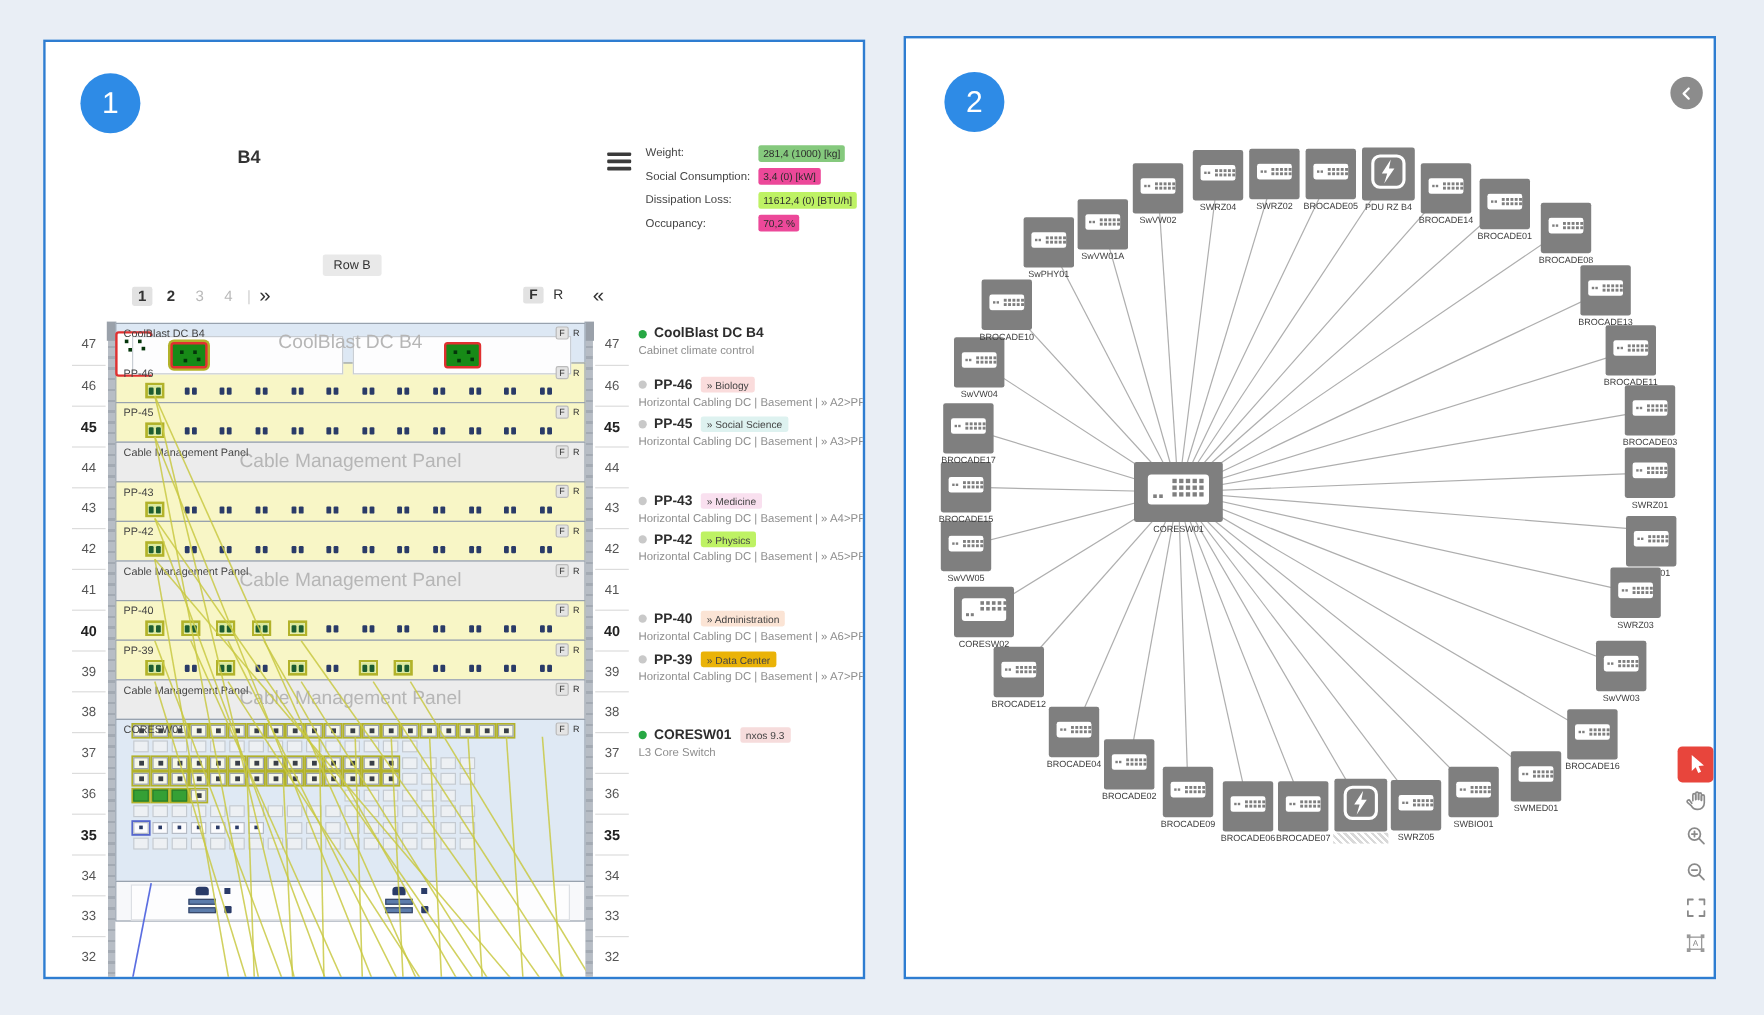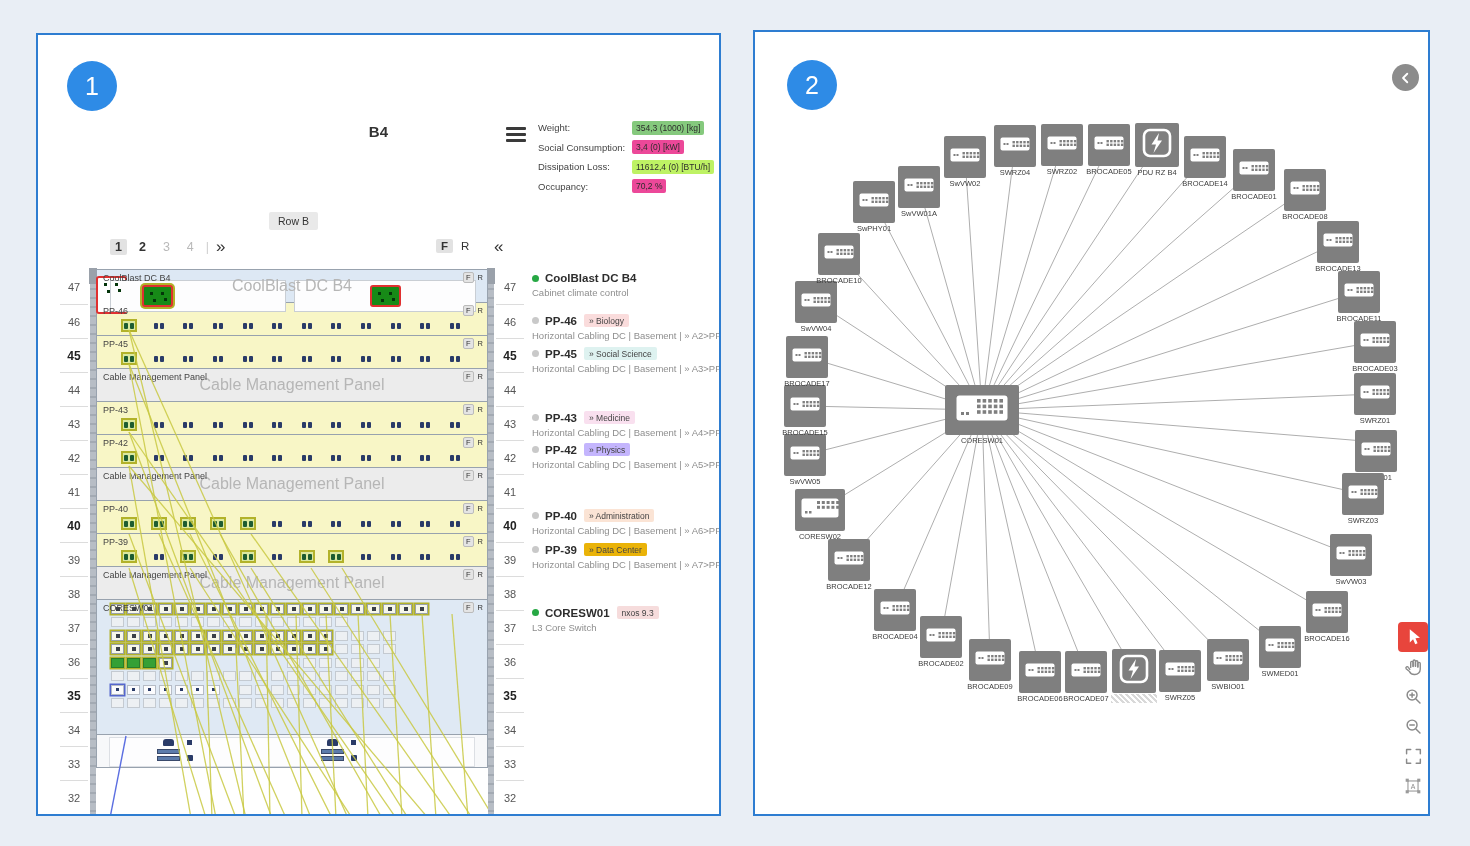"B4" #p1-title { text-align: right -> left }
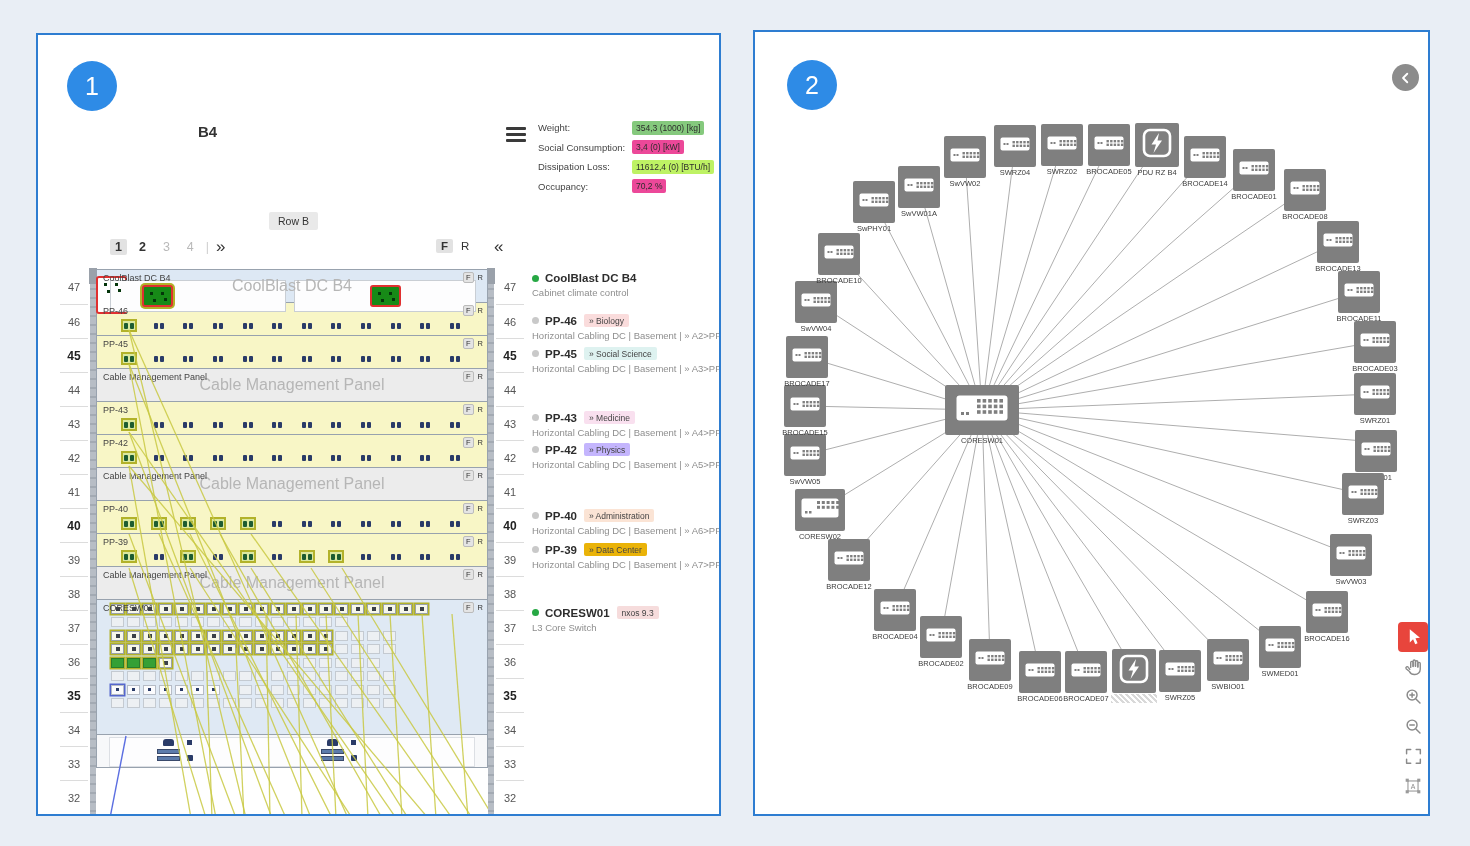"354,3 (1000) [kg]" span.stat-badge { text: 354,3 -> 281,4 }
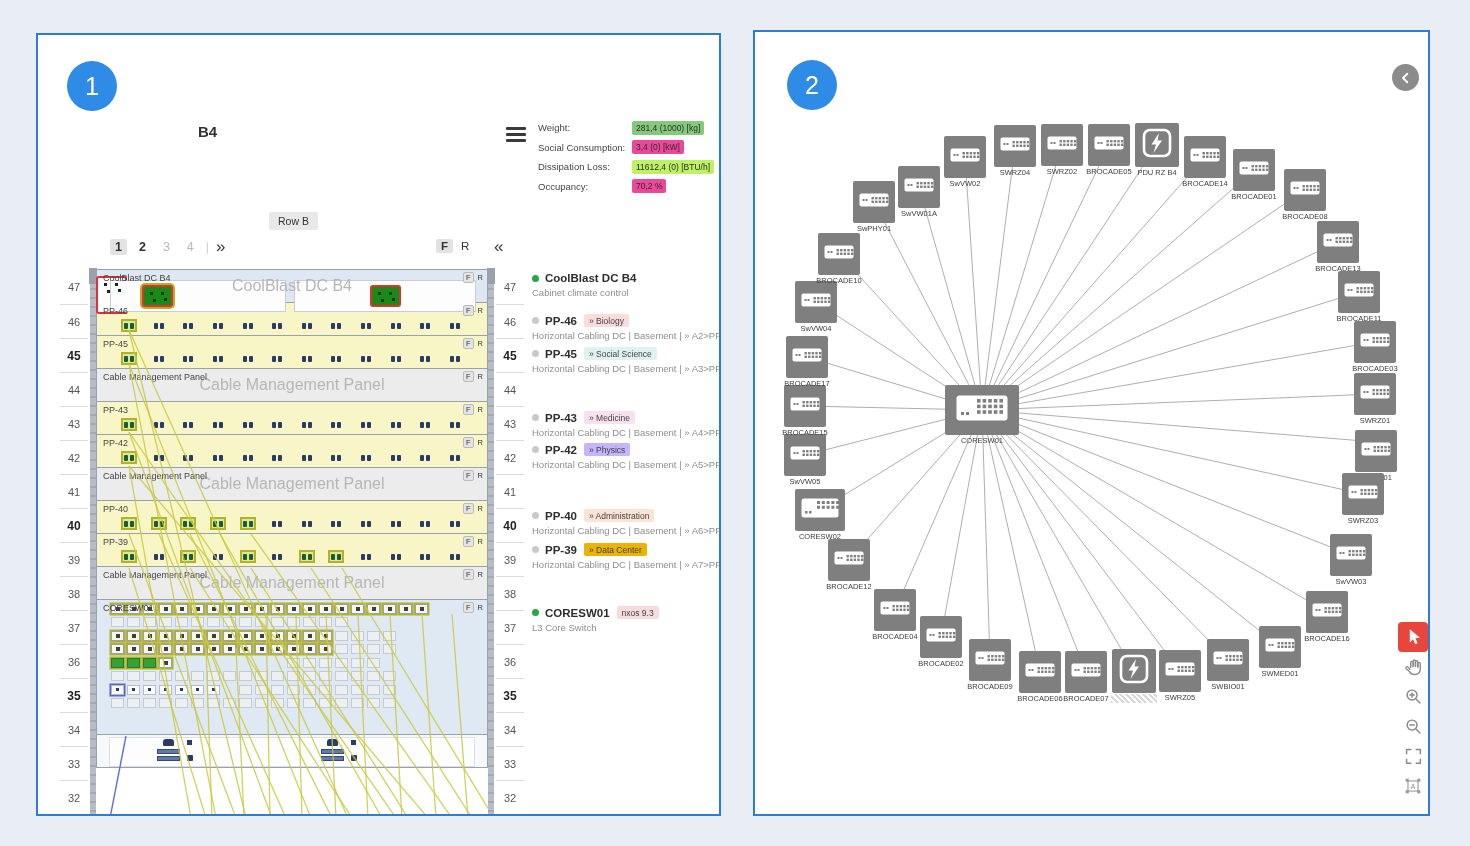"» Physics" span.dev-badge { background: #c4b5fd -> #bef264 }
